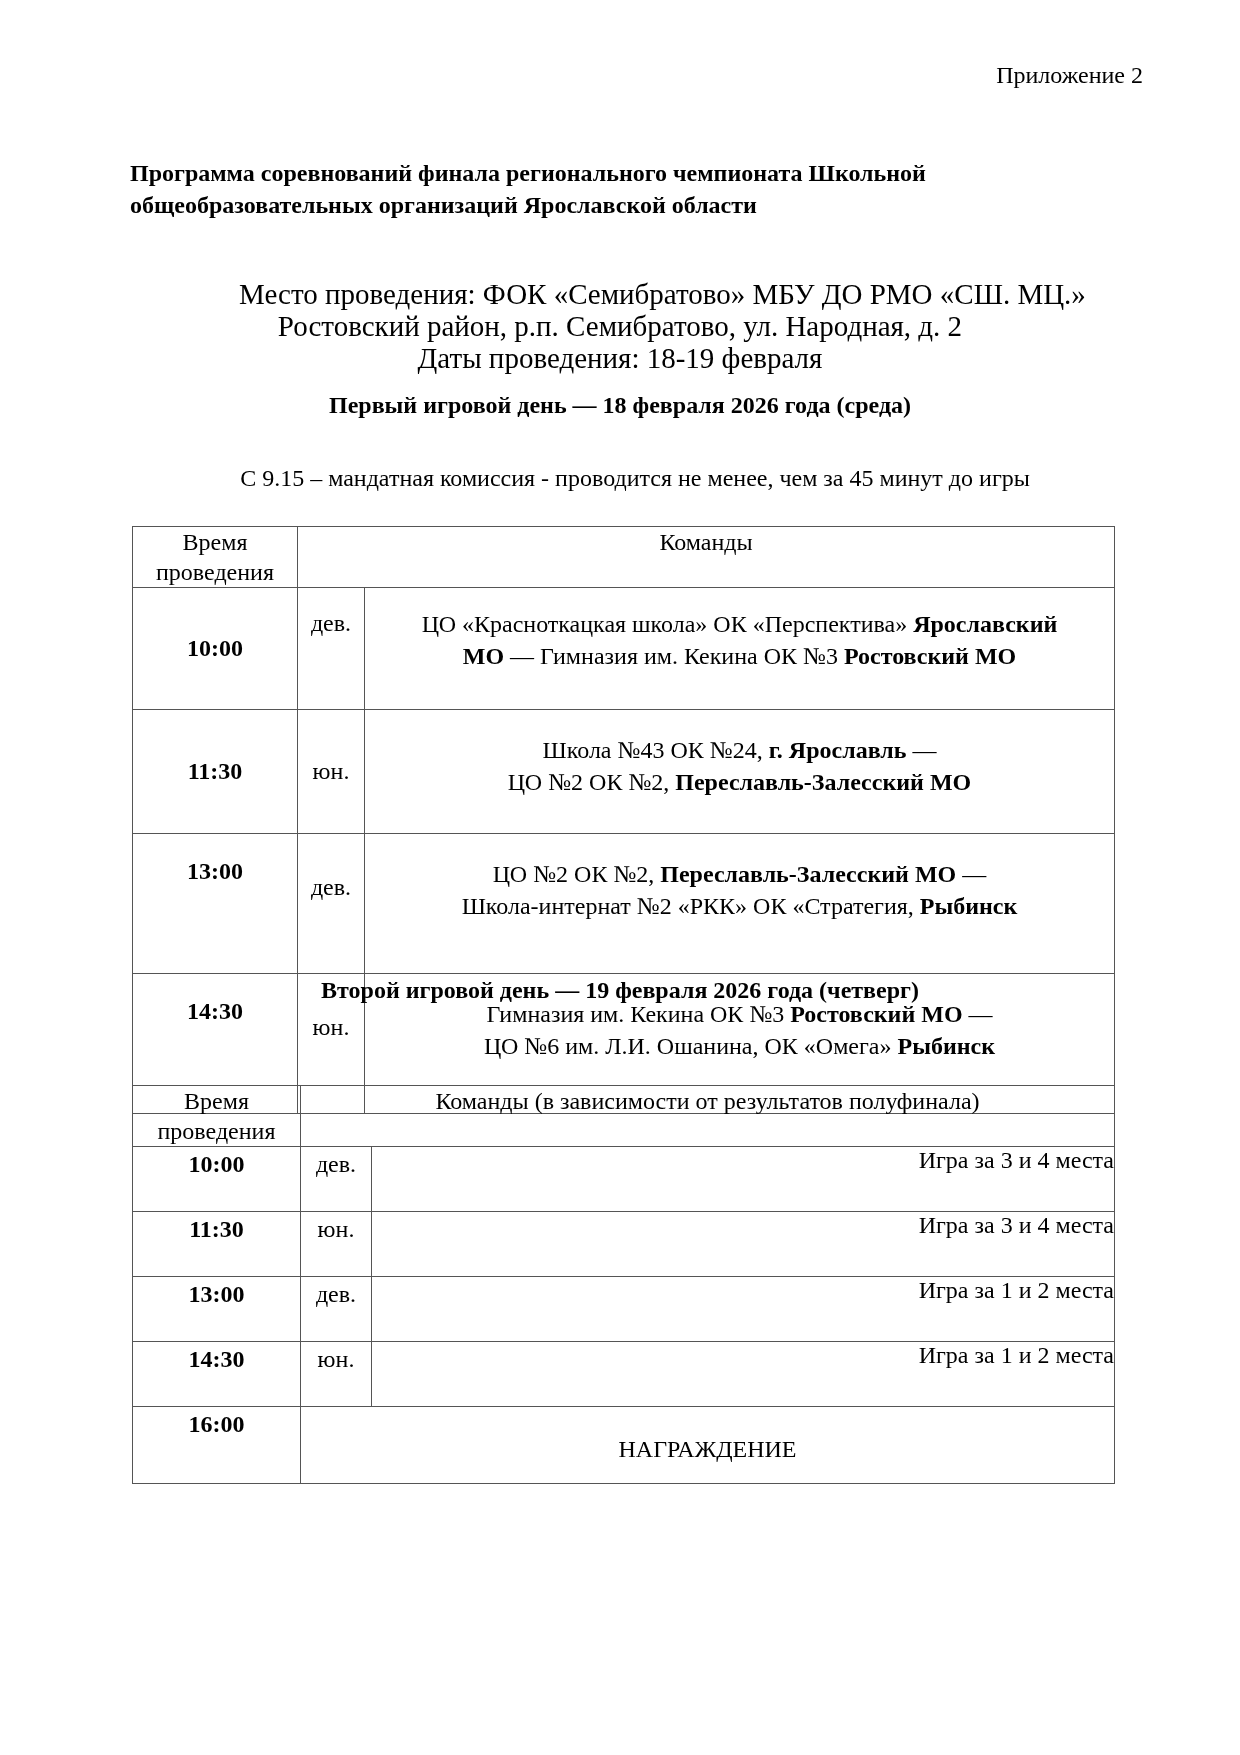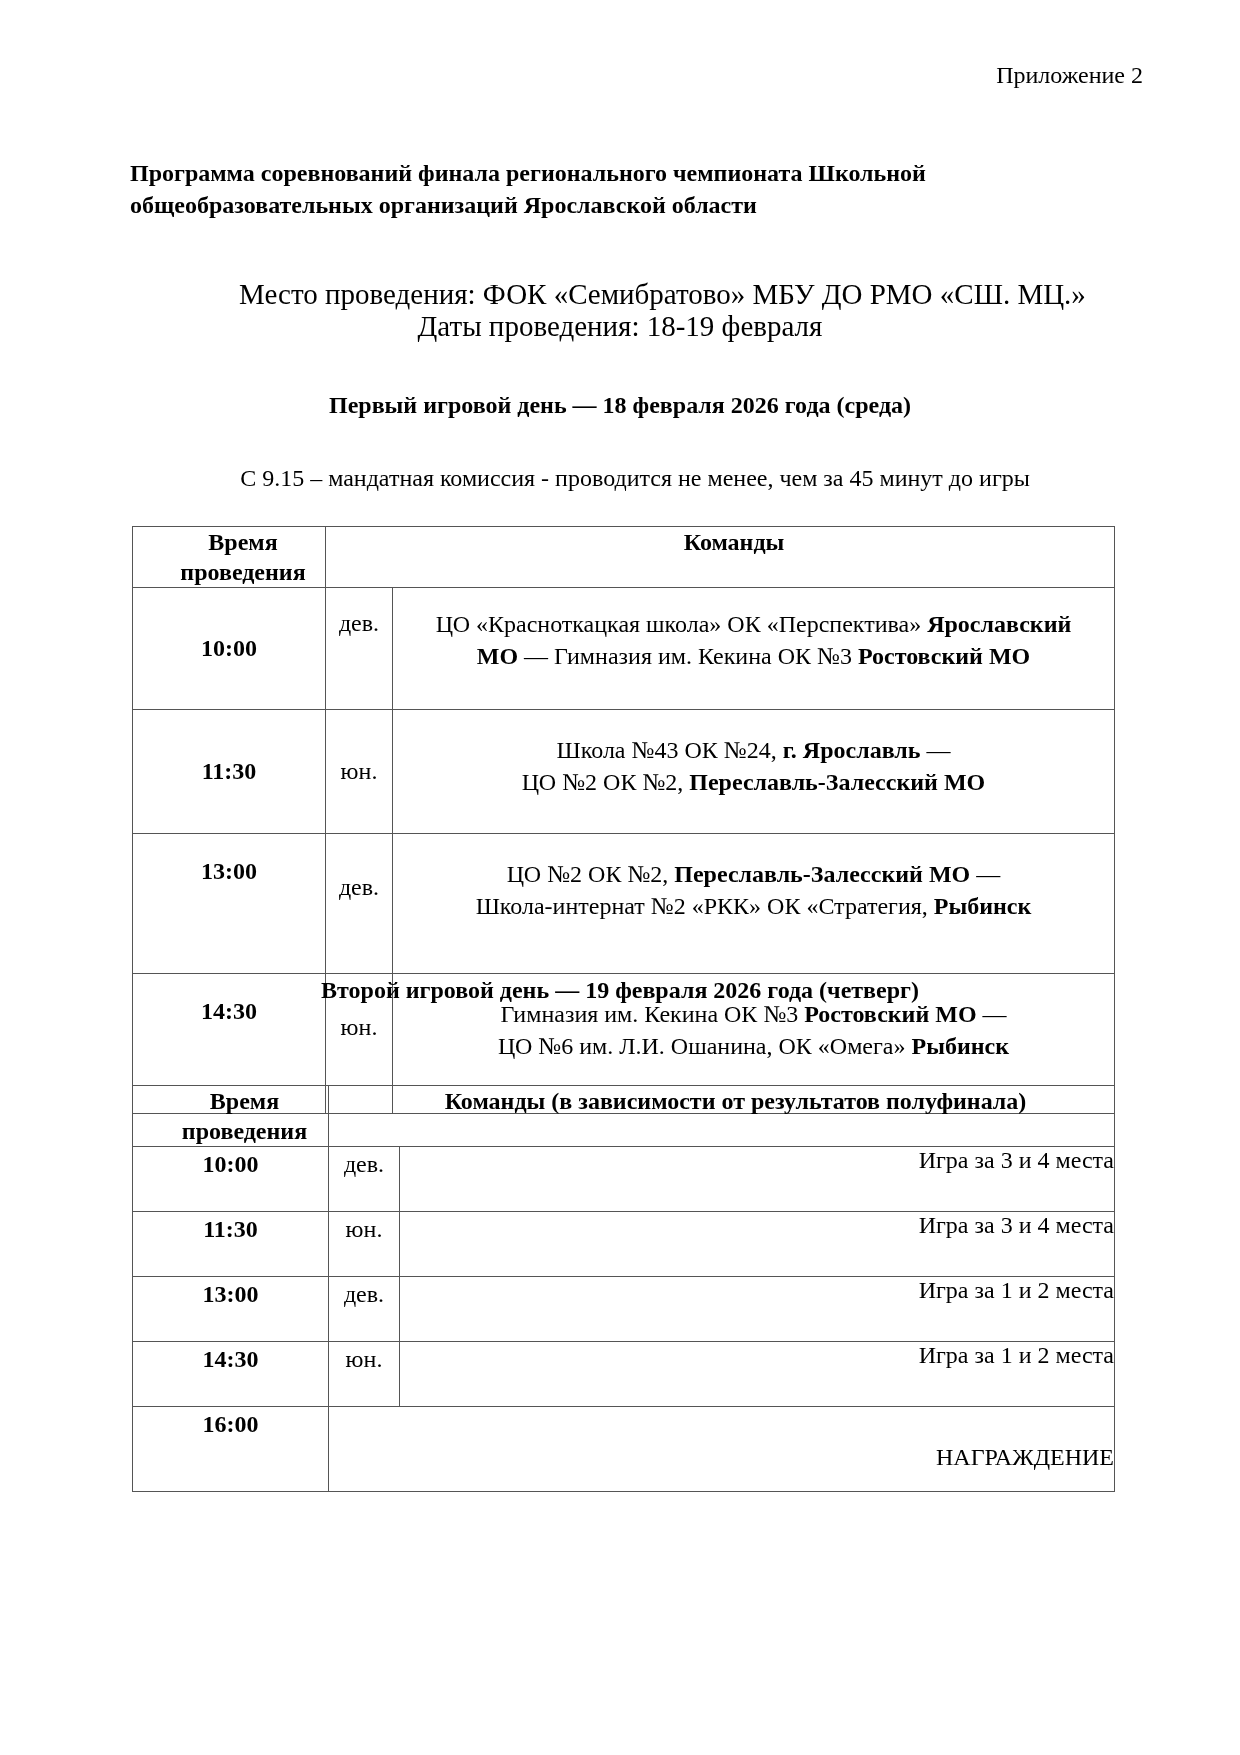"Ростовский район, р.п. Семибратово, ул." div { html: none -> <div>Ростовский район, р.п. Семибратово, ул. Народная, д. 2</div> }
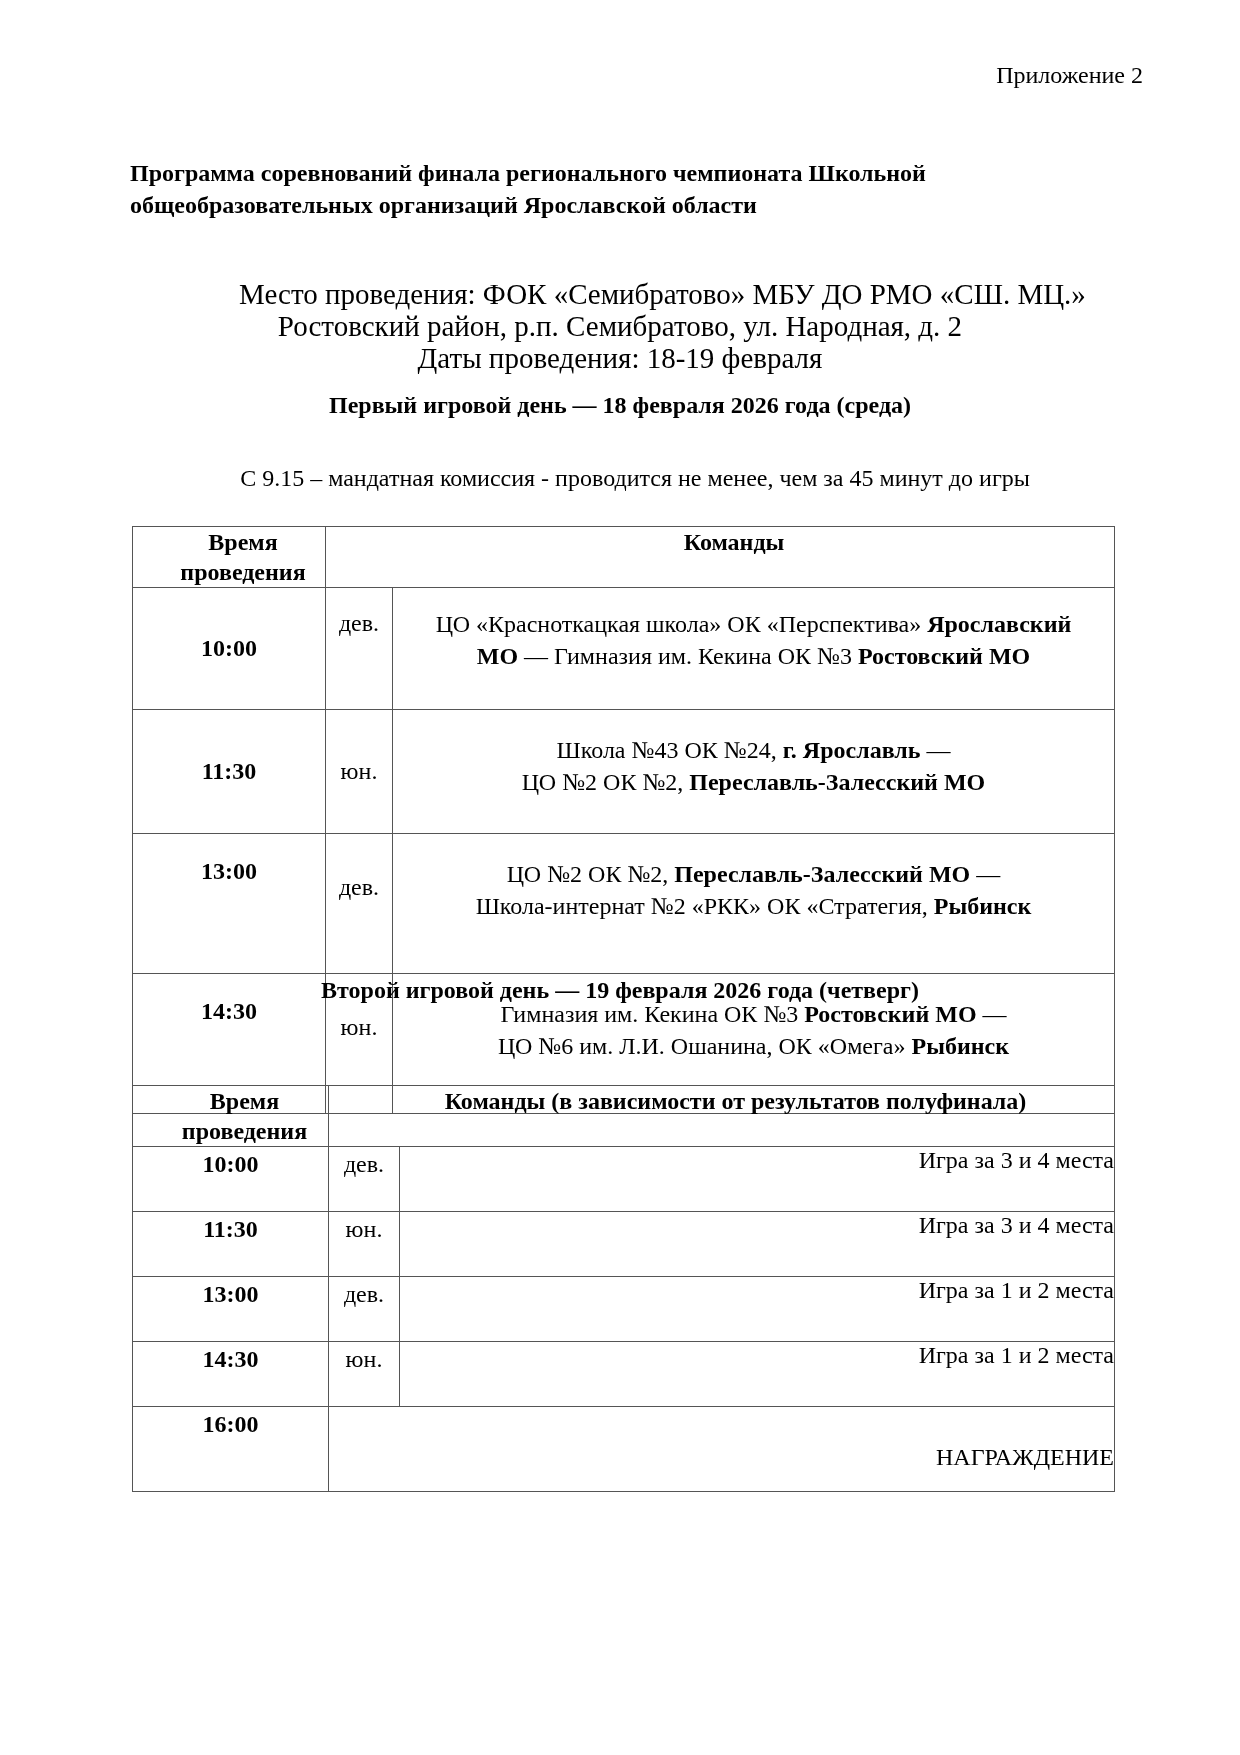"Время проведения" th { font-weight: bold -> normal; padding-left: 28px -> none }
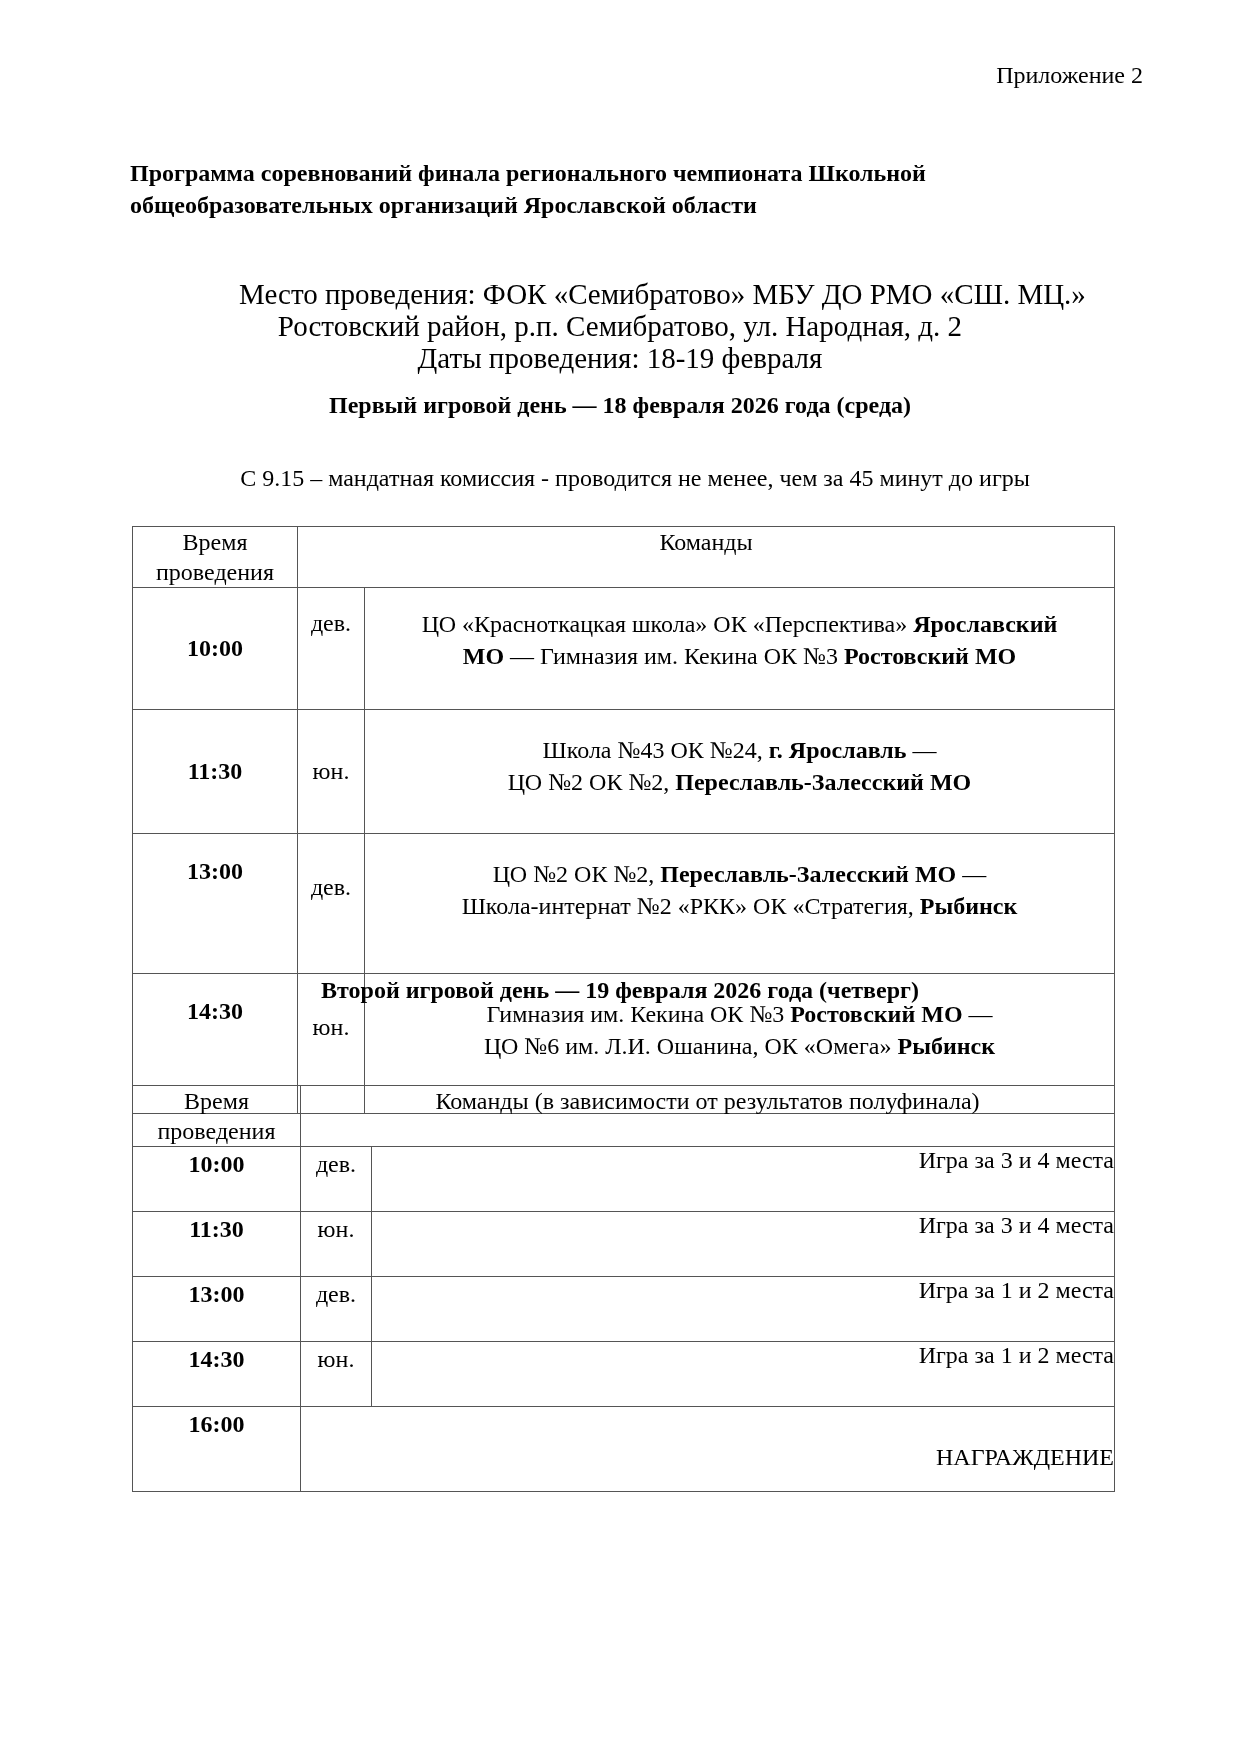"НАГРАЖДЕНИЕ" .t2 td.award-text { padding-top: 16px -> 8px; text-align: right -> center }
